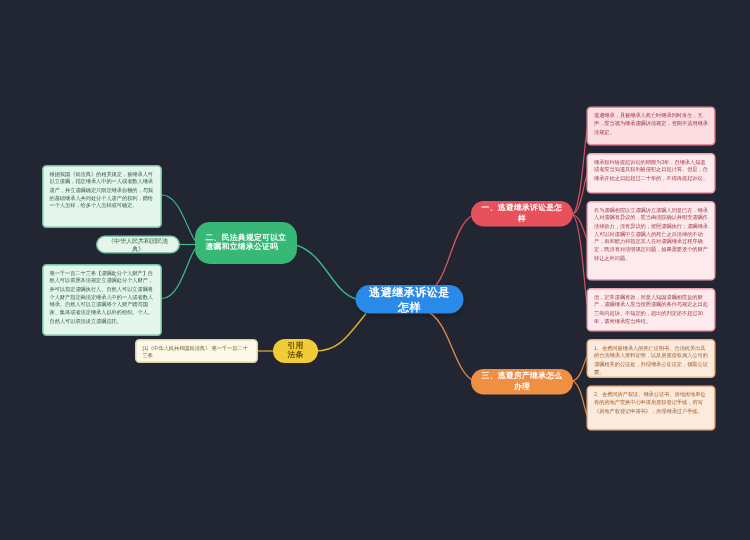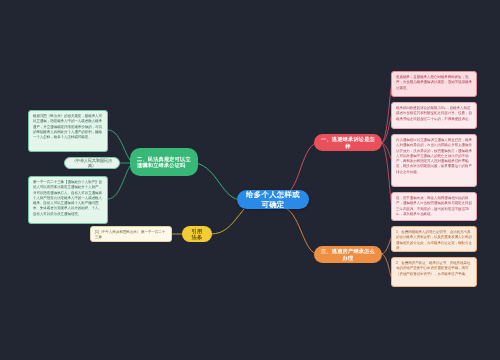"给多个人怎样或可确定" div.node { text: 给多个人怎样或可确定 -> 逃避继承诉讼是怎样 }
